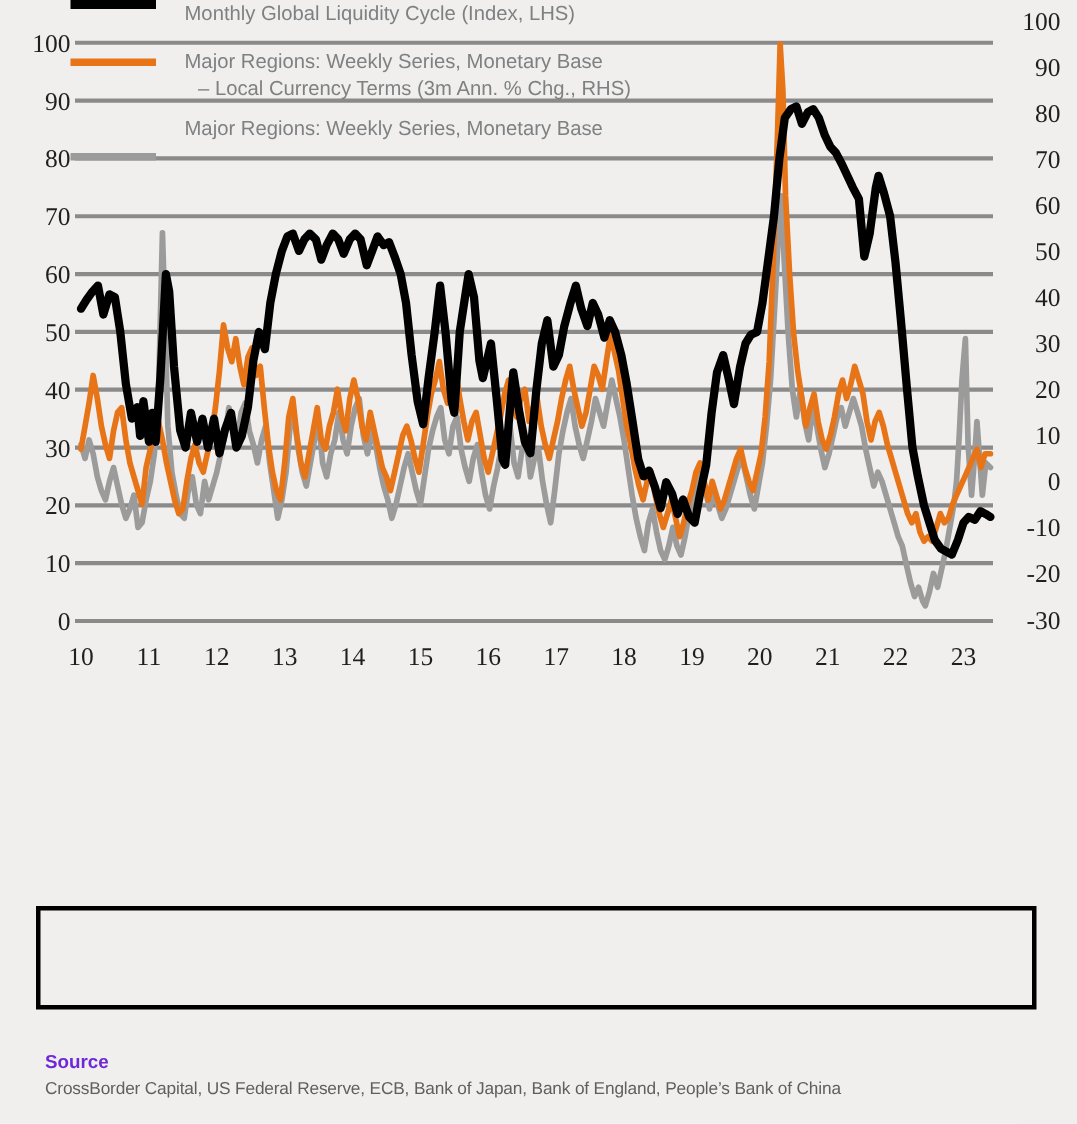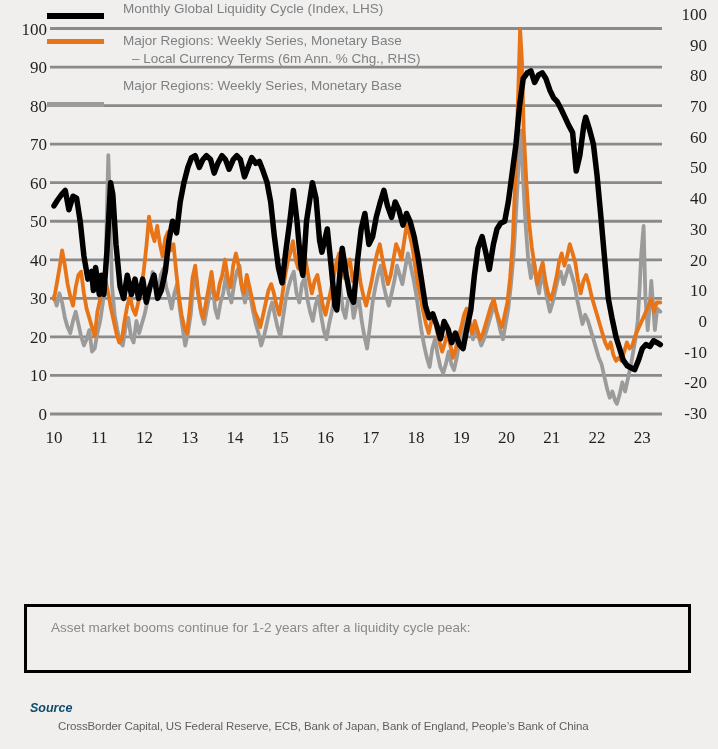"Monthly Global Liquidity Cycle (Index," .legend-row.r1 { align-items: flex-end -> flex-start }
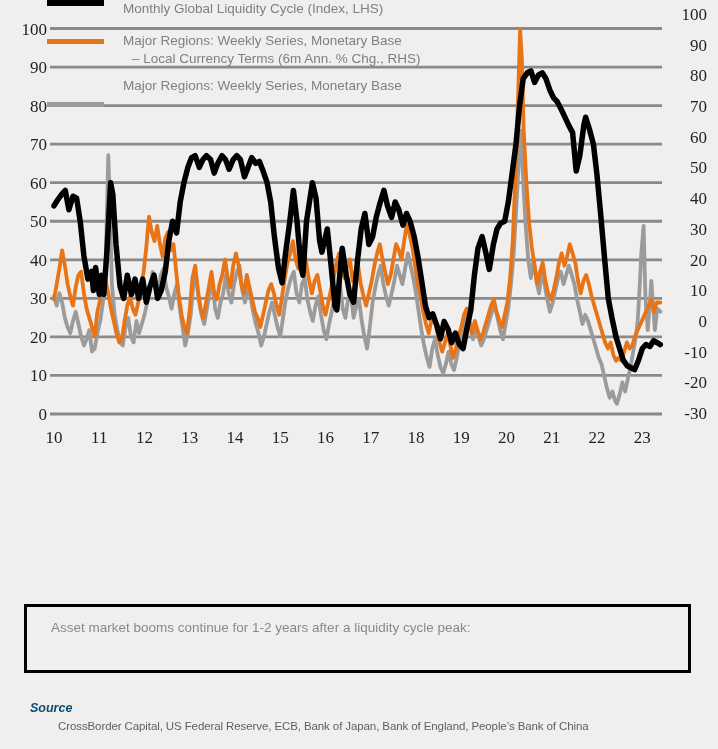"– Local Currency Terms (6m" div.l2 { text: 6m -> 3m }
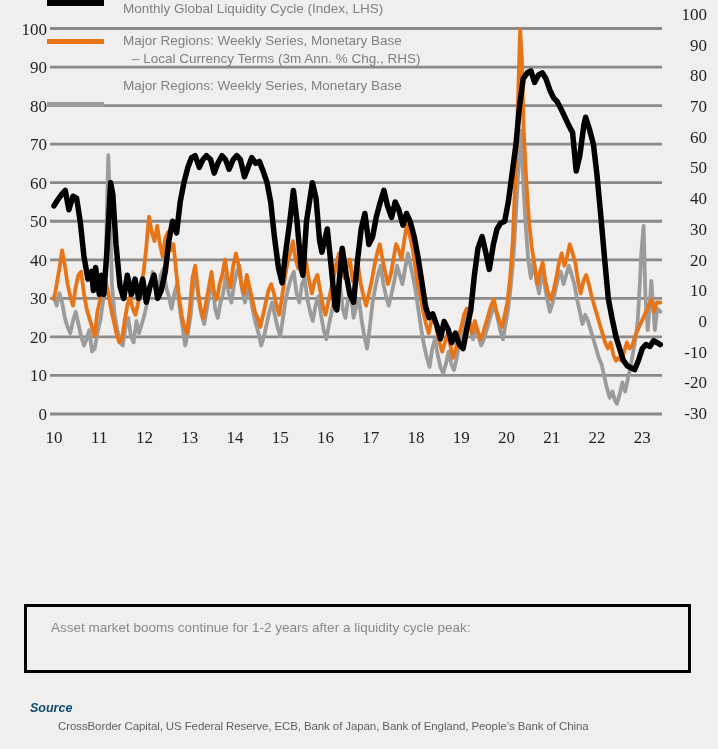"Asset market booms continue for" div { html: <div>Asset market booms continue for 1-2 years after a liquidity cycle peak:</div> -> none }
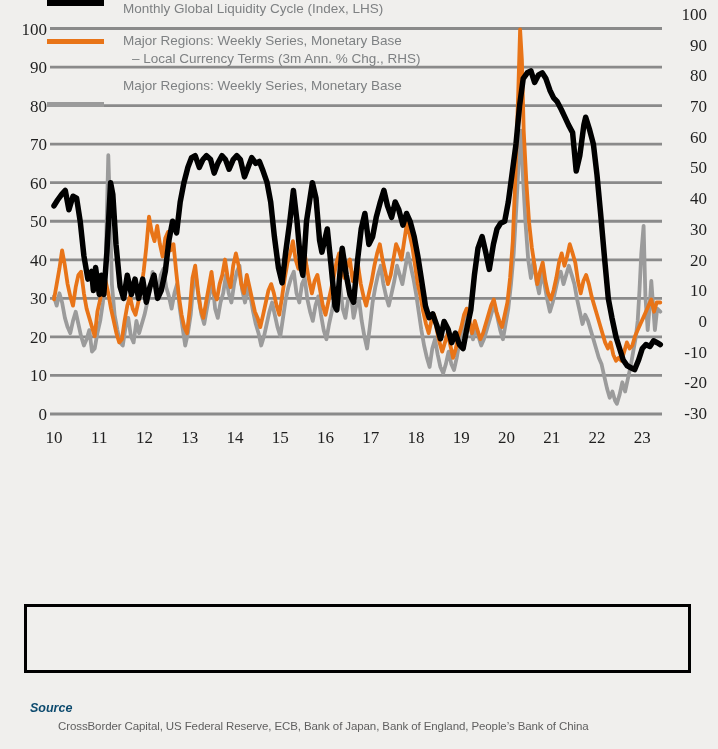"Source" .source-head { color: #0c4a6e -> #6d28d9; font-style: italic -> none }
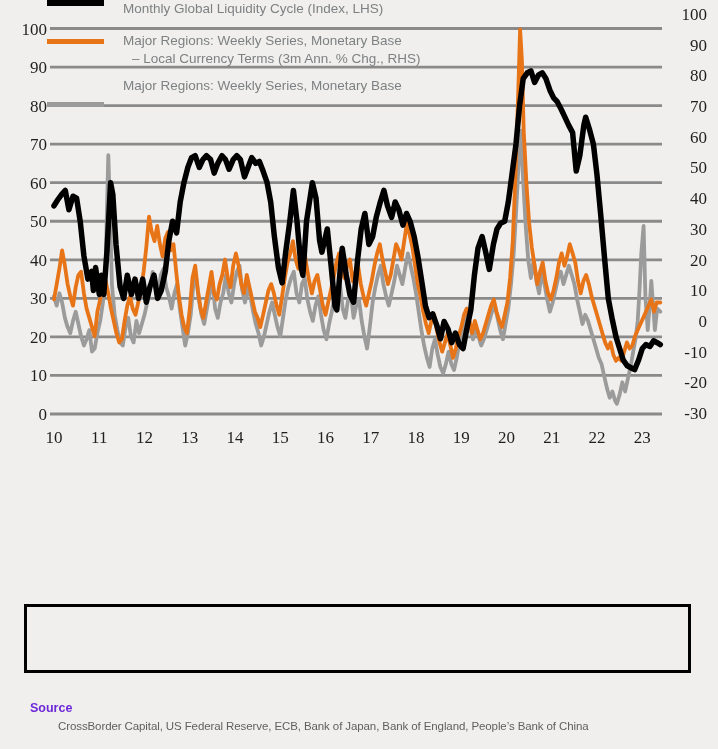"CrossBorder Capital, US Federal Reserve," .source-body { margin-left: 28px -> none }
